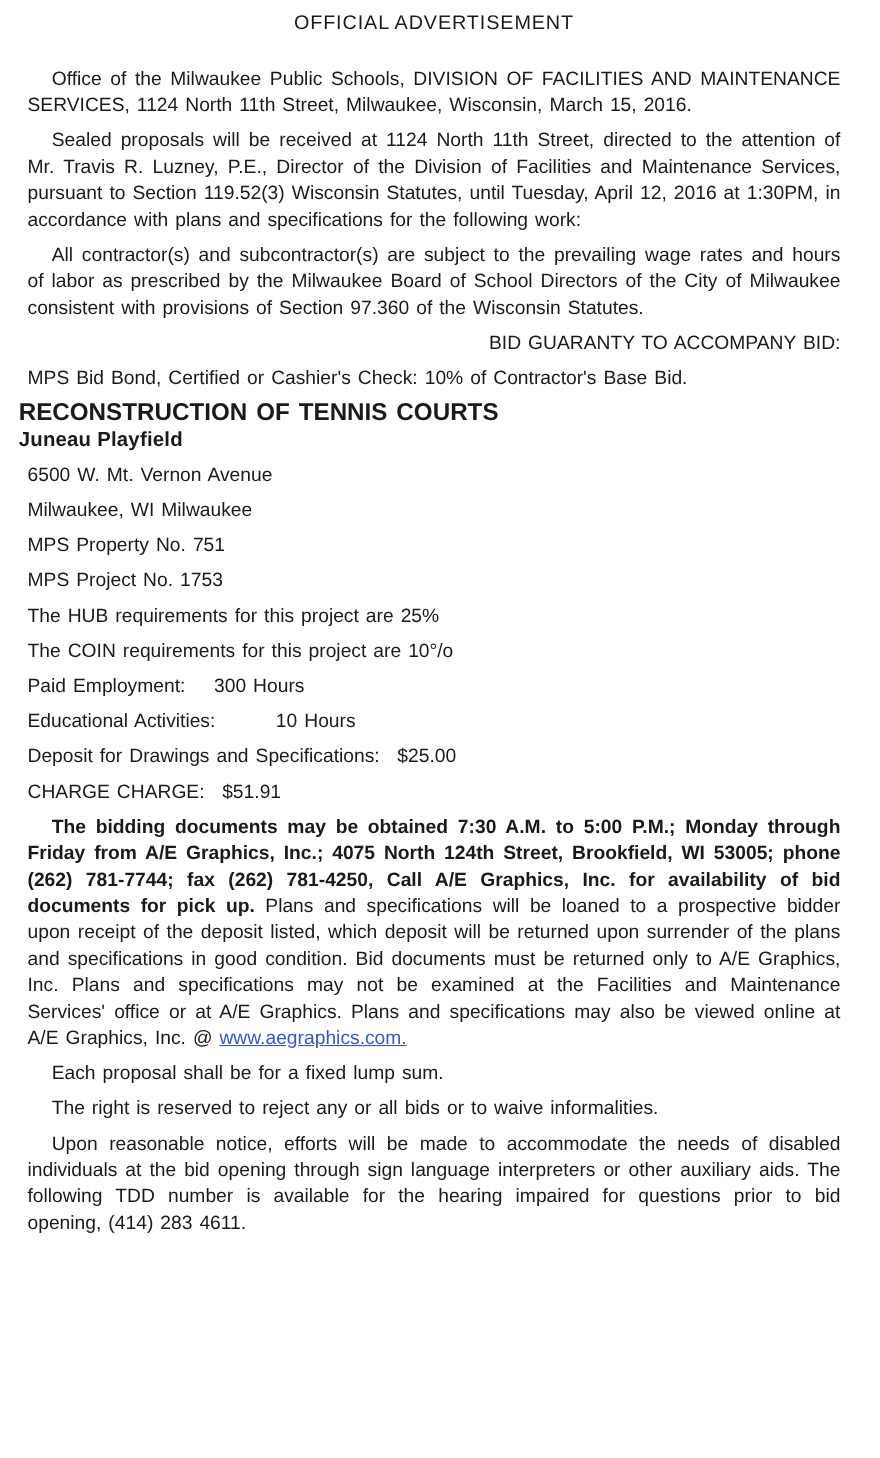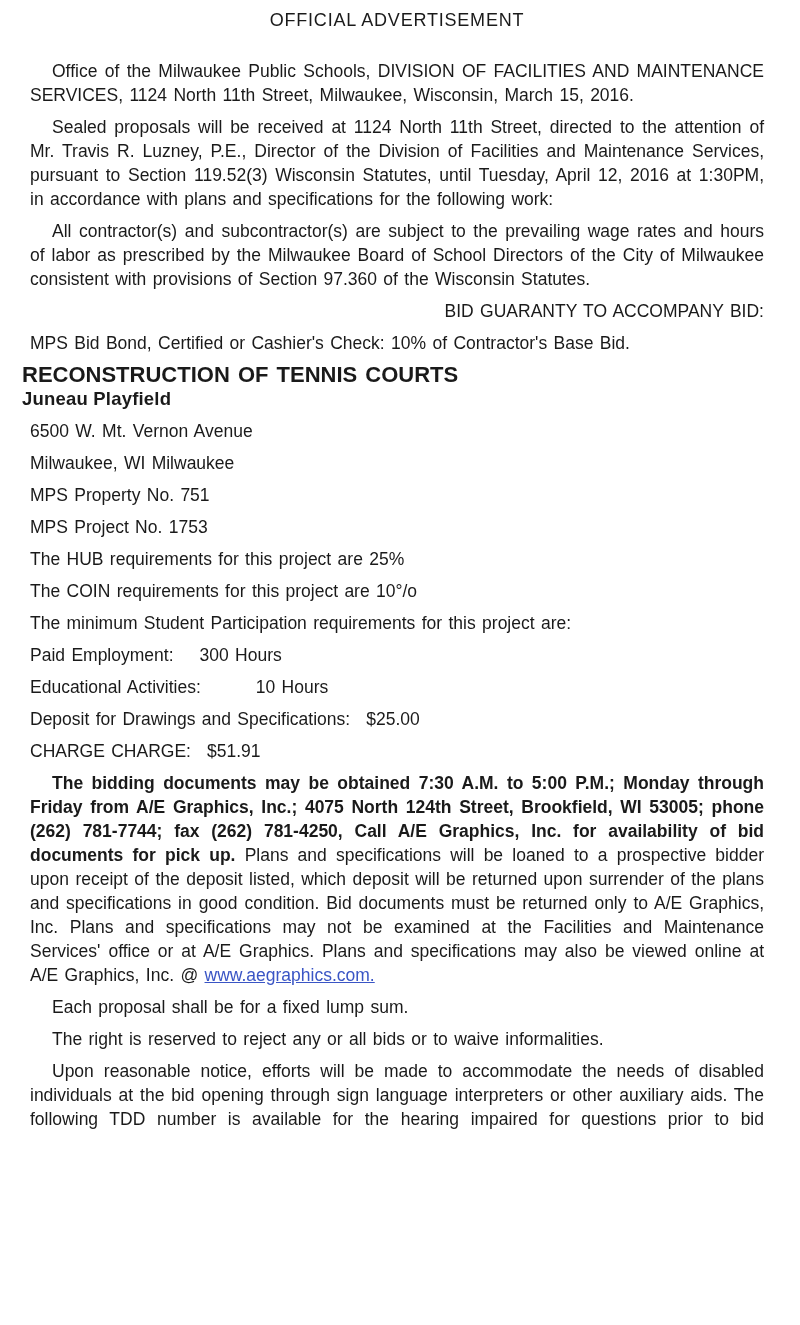"OFFICIAL ADVERTISEMENT" .page { padding: 8px 28px 0 22px -> 8px 28px 0 17px }
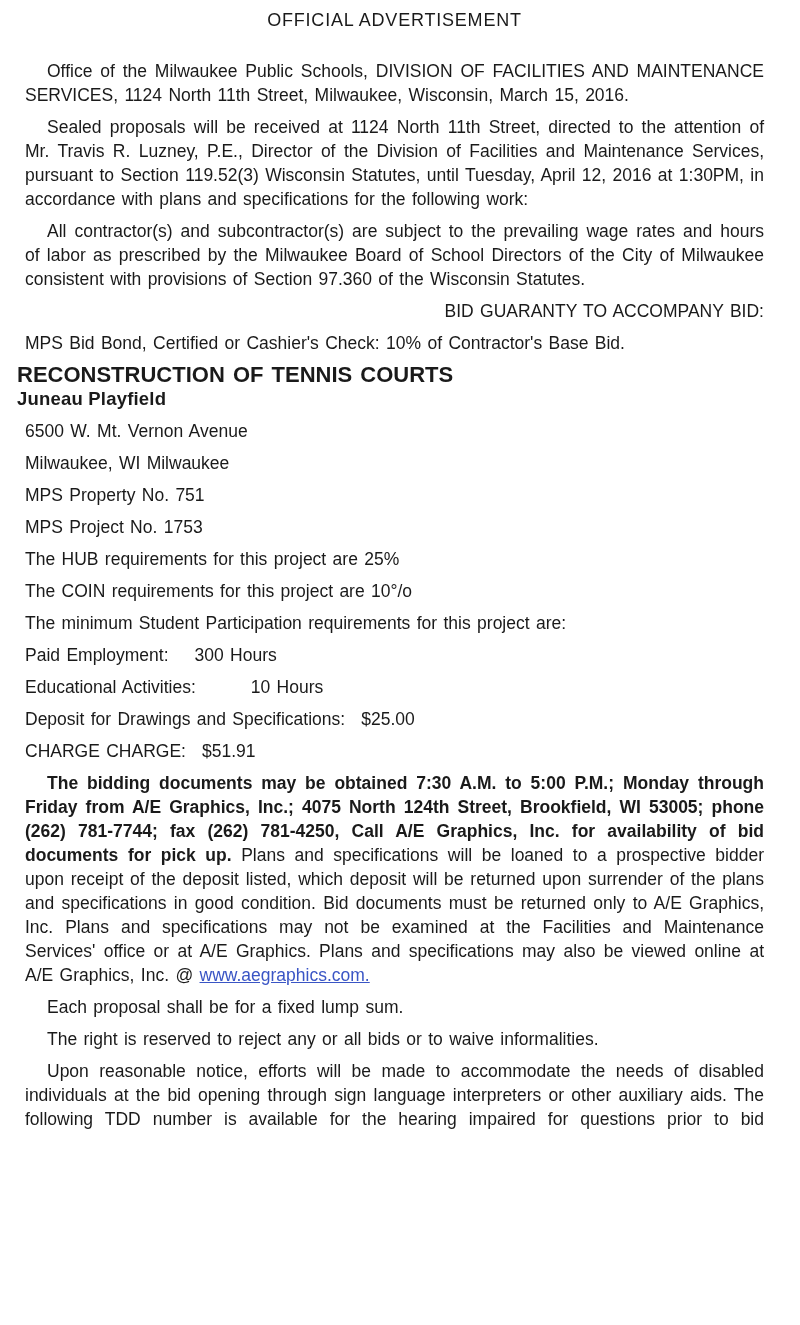"The minimum Student Participation" p.body { html: <p>The minimum Student Participation requirements for this project are:</p> -> none }
